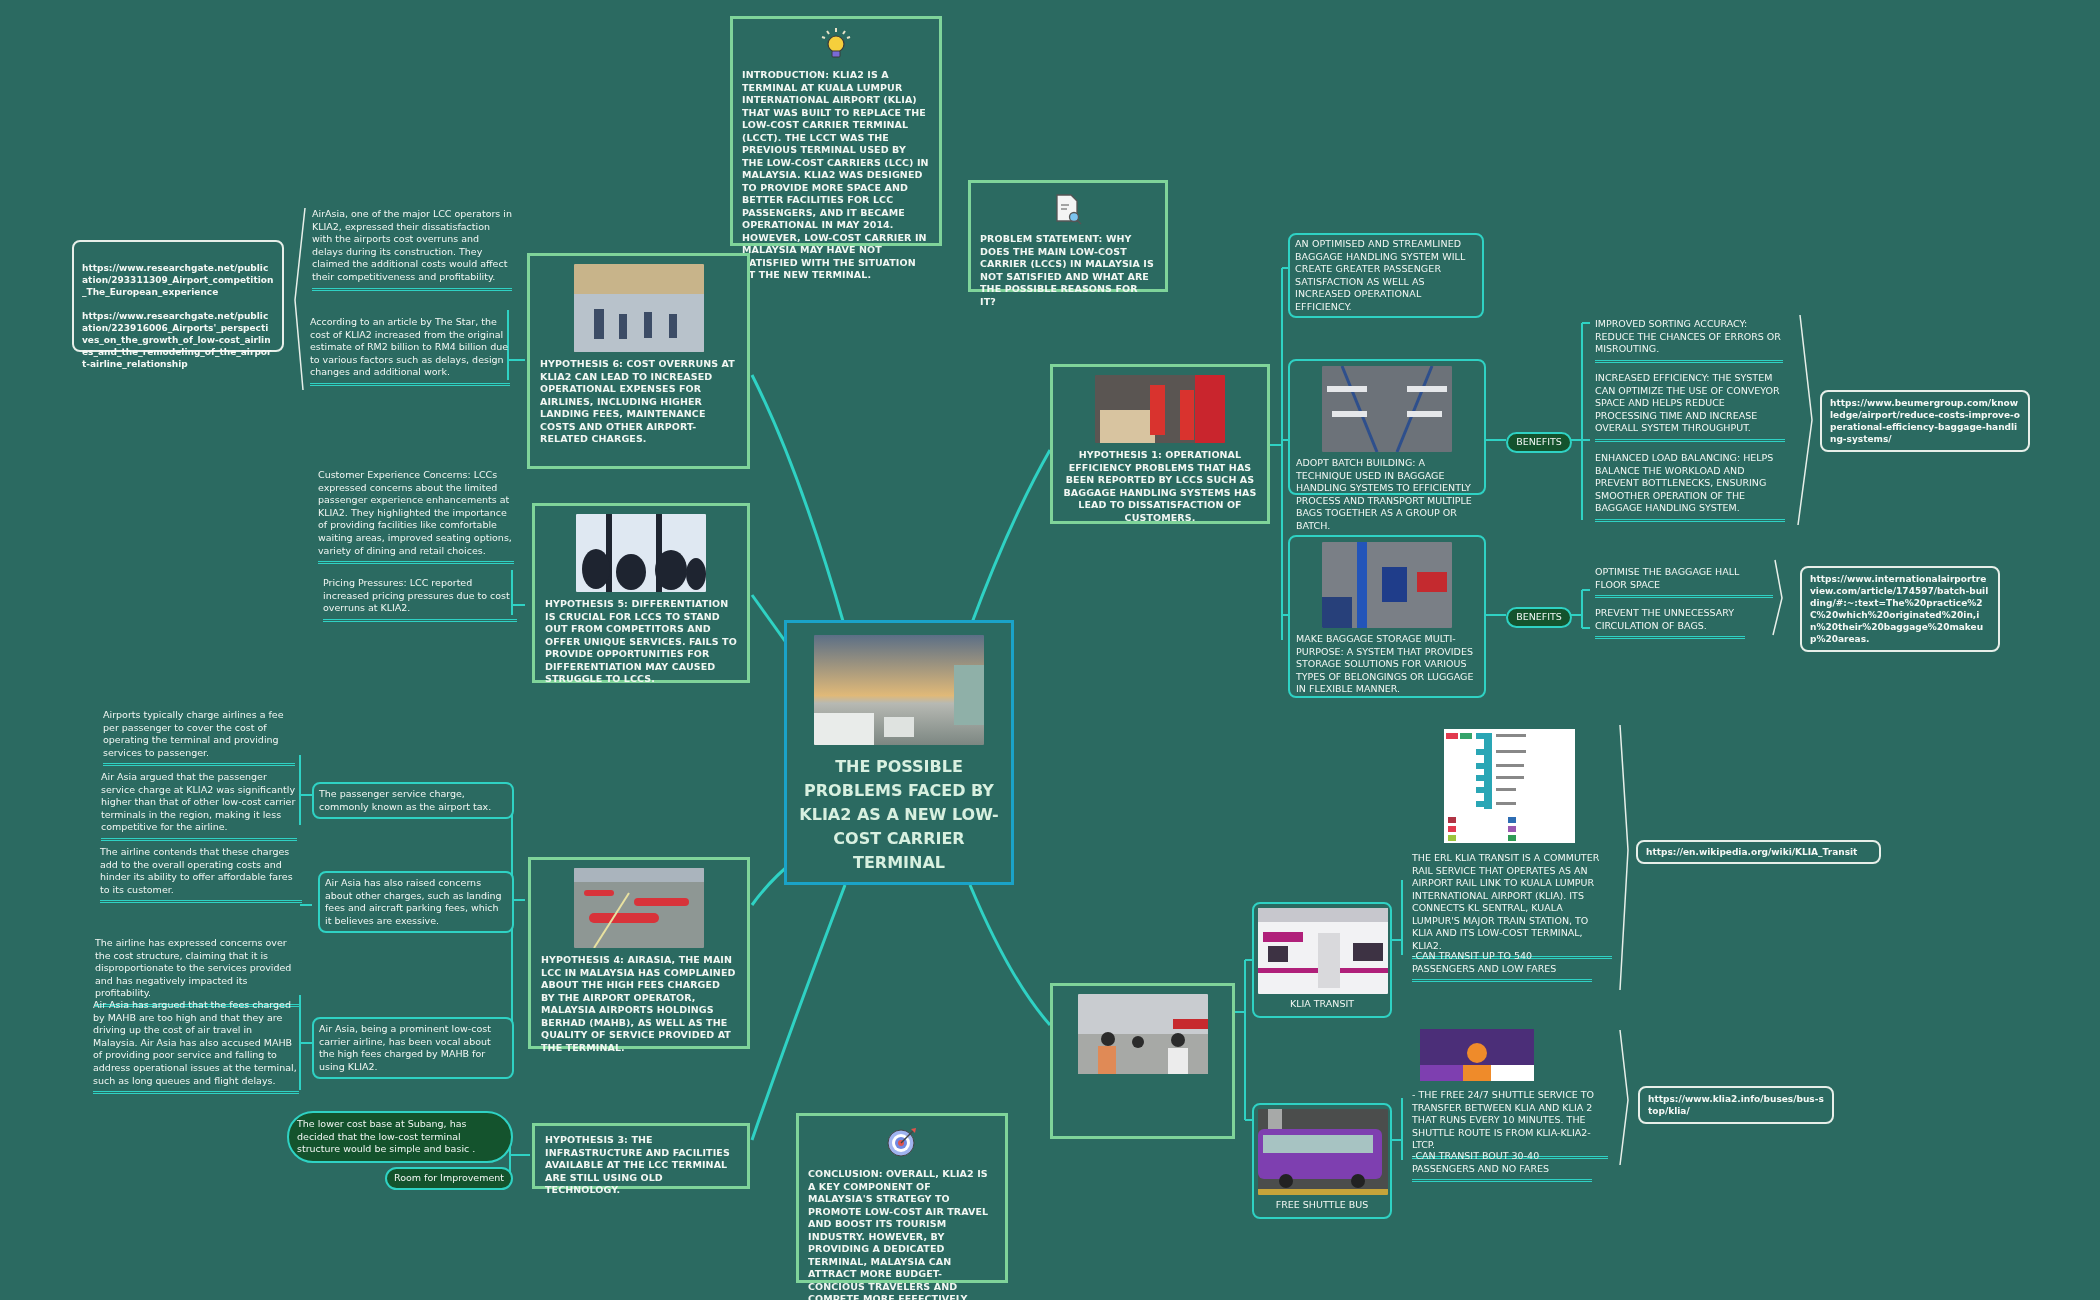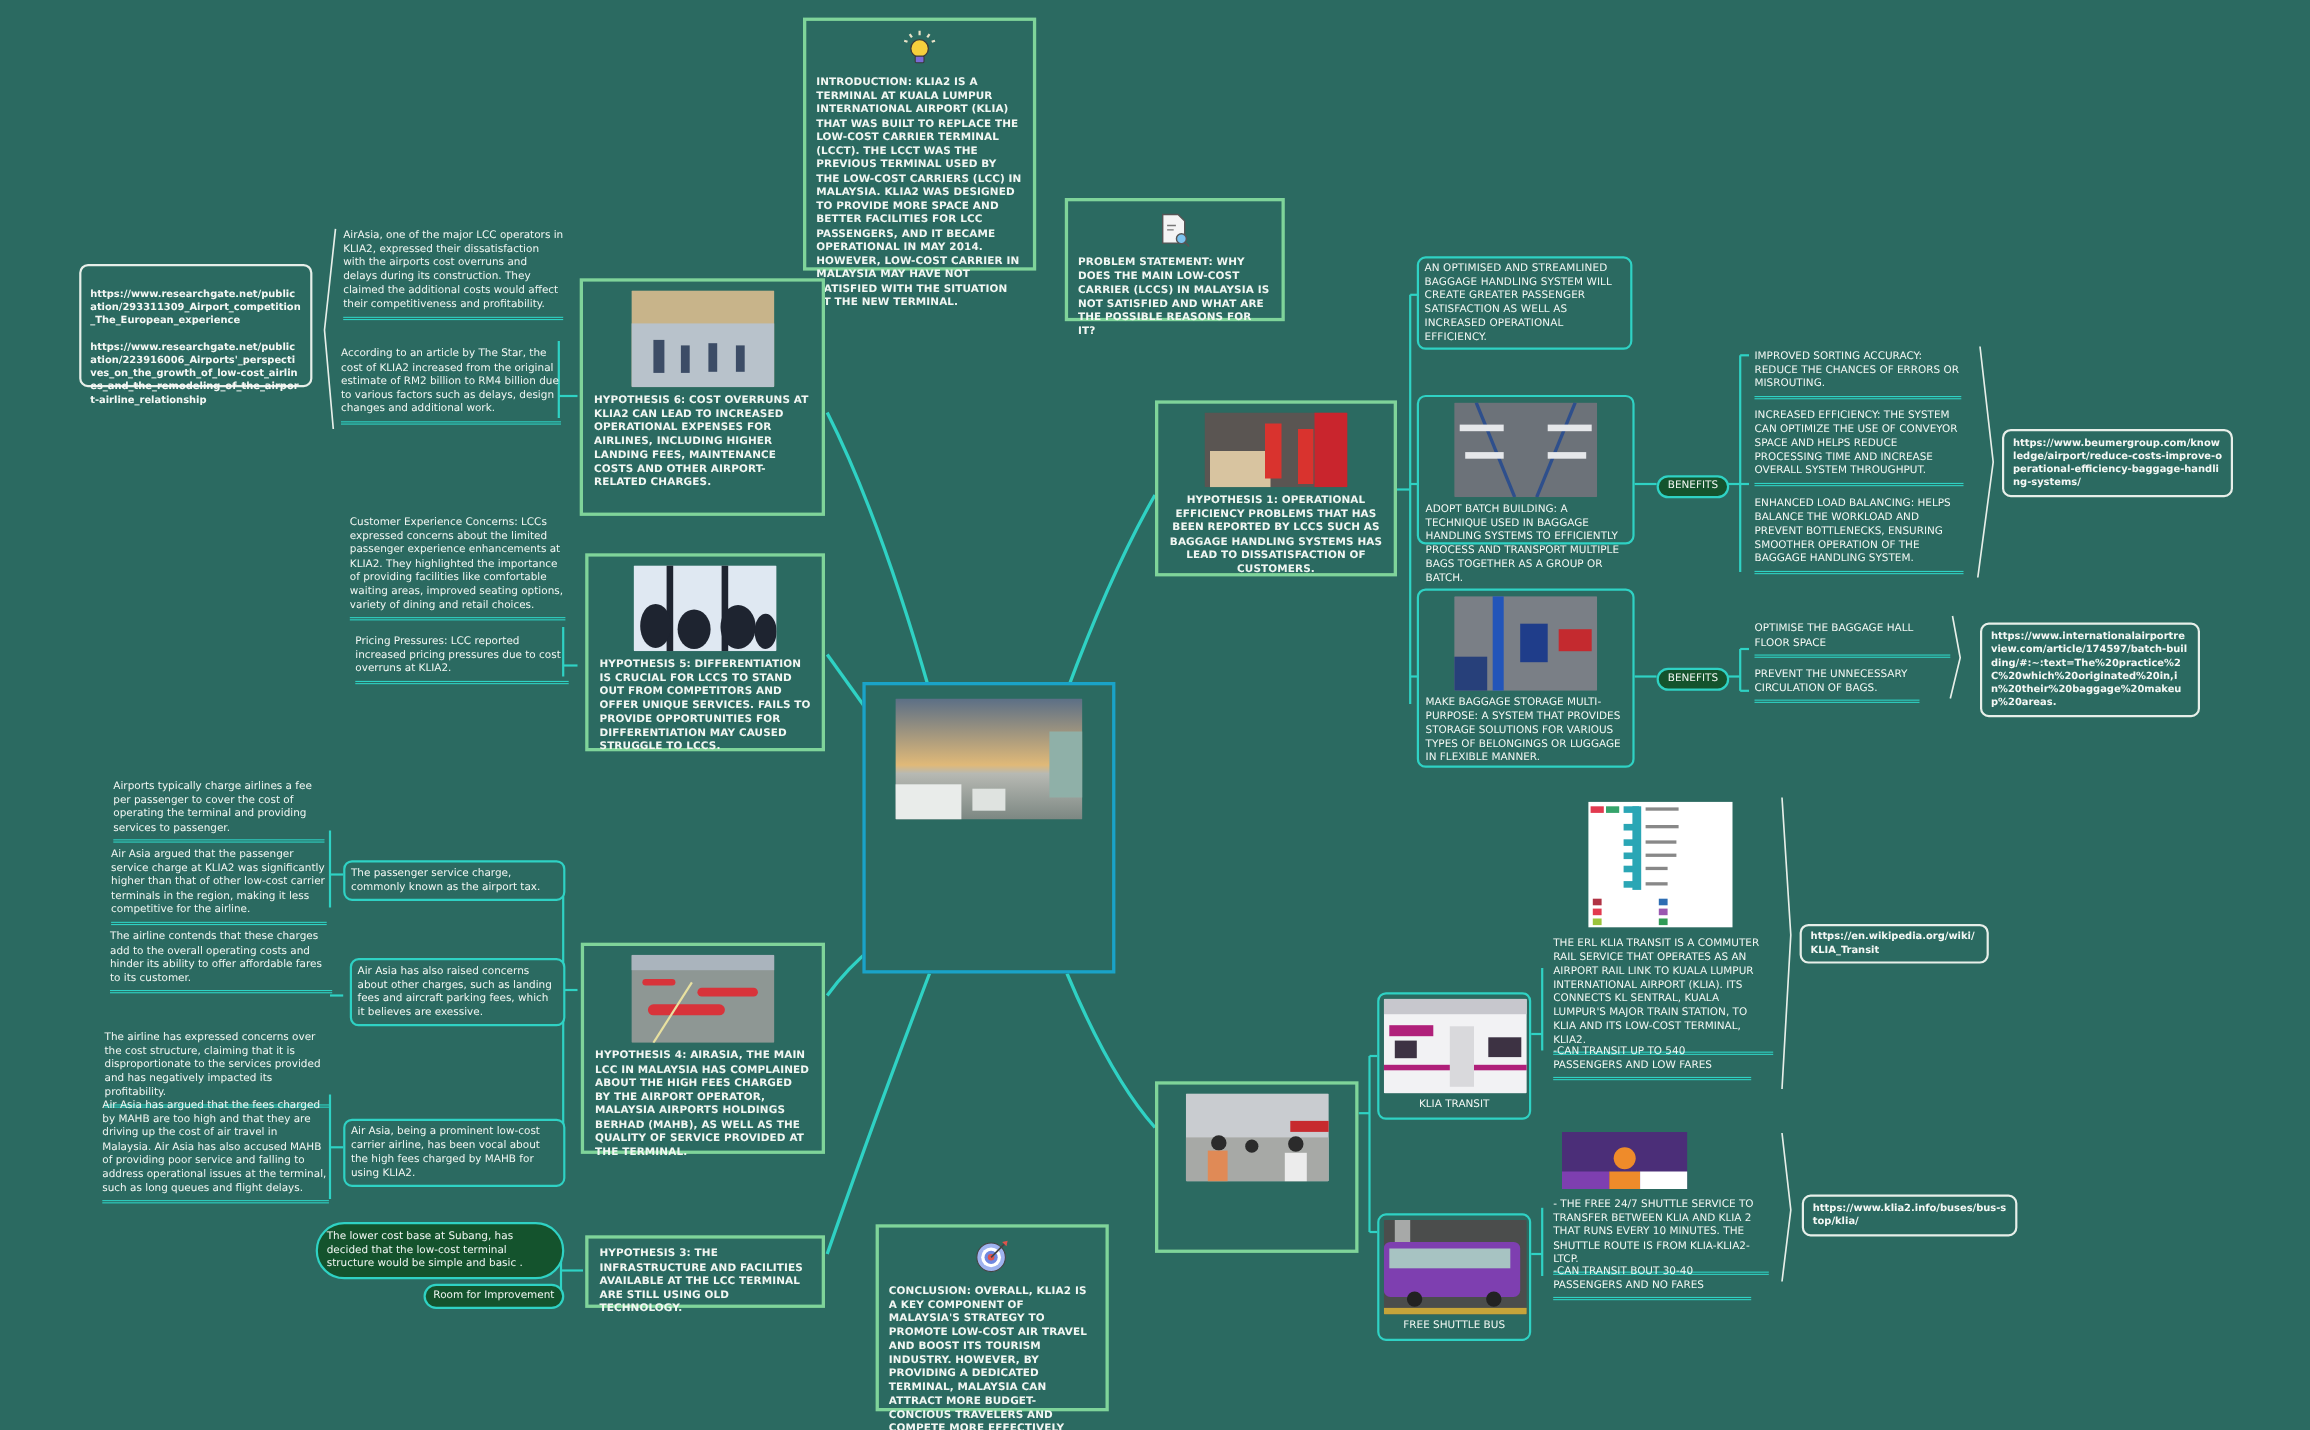"THE POSSIBLE PROBLEMS FACED BY" div.center-title { html: none -> <div>THE POSSIBLE PROBLEMS FACED BY KLIA2 AS A NEW LOW-COST CARRIER TERMINAL</div> }
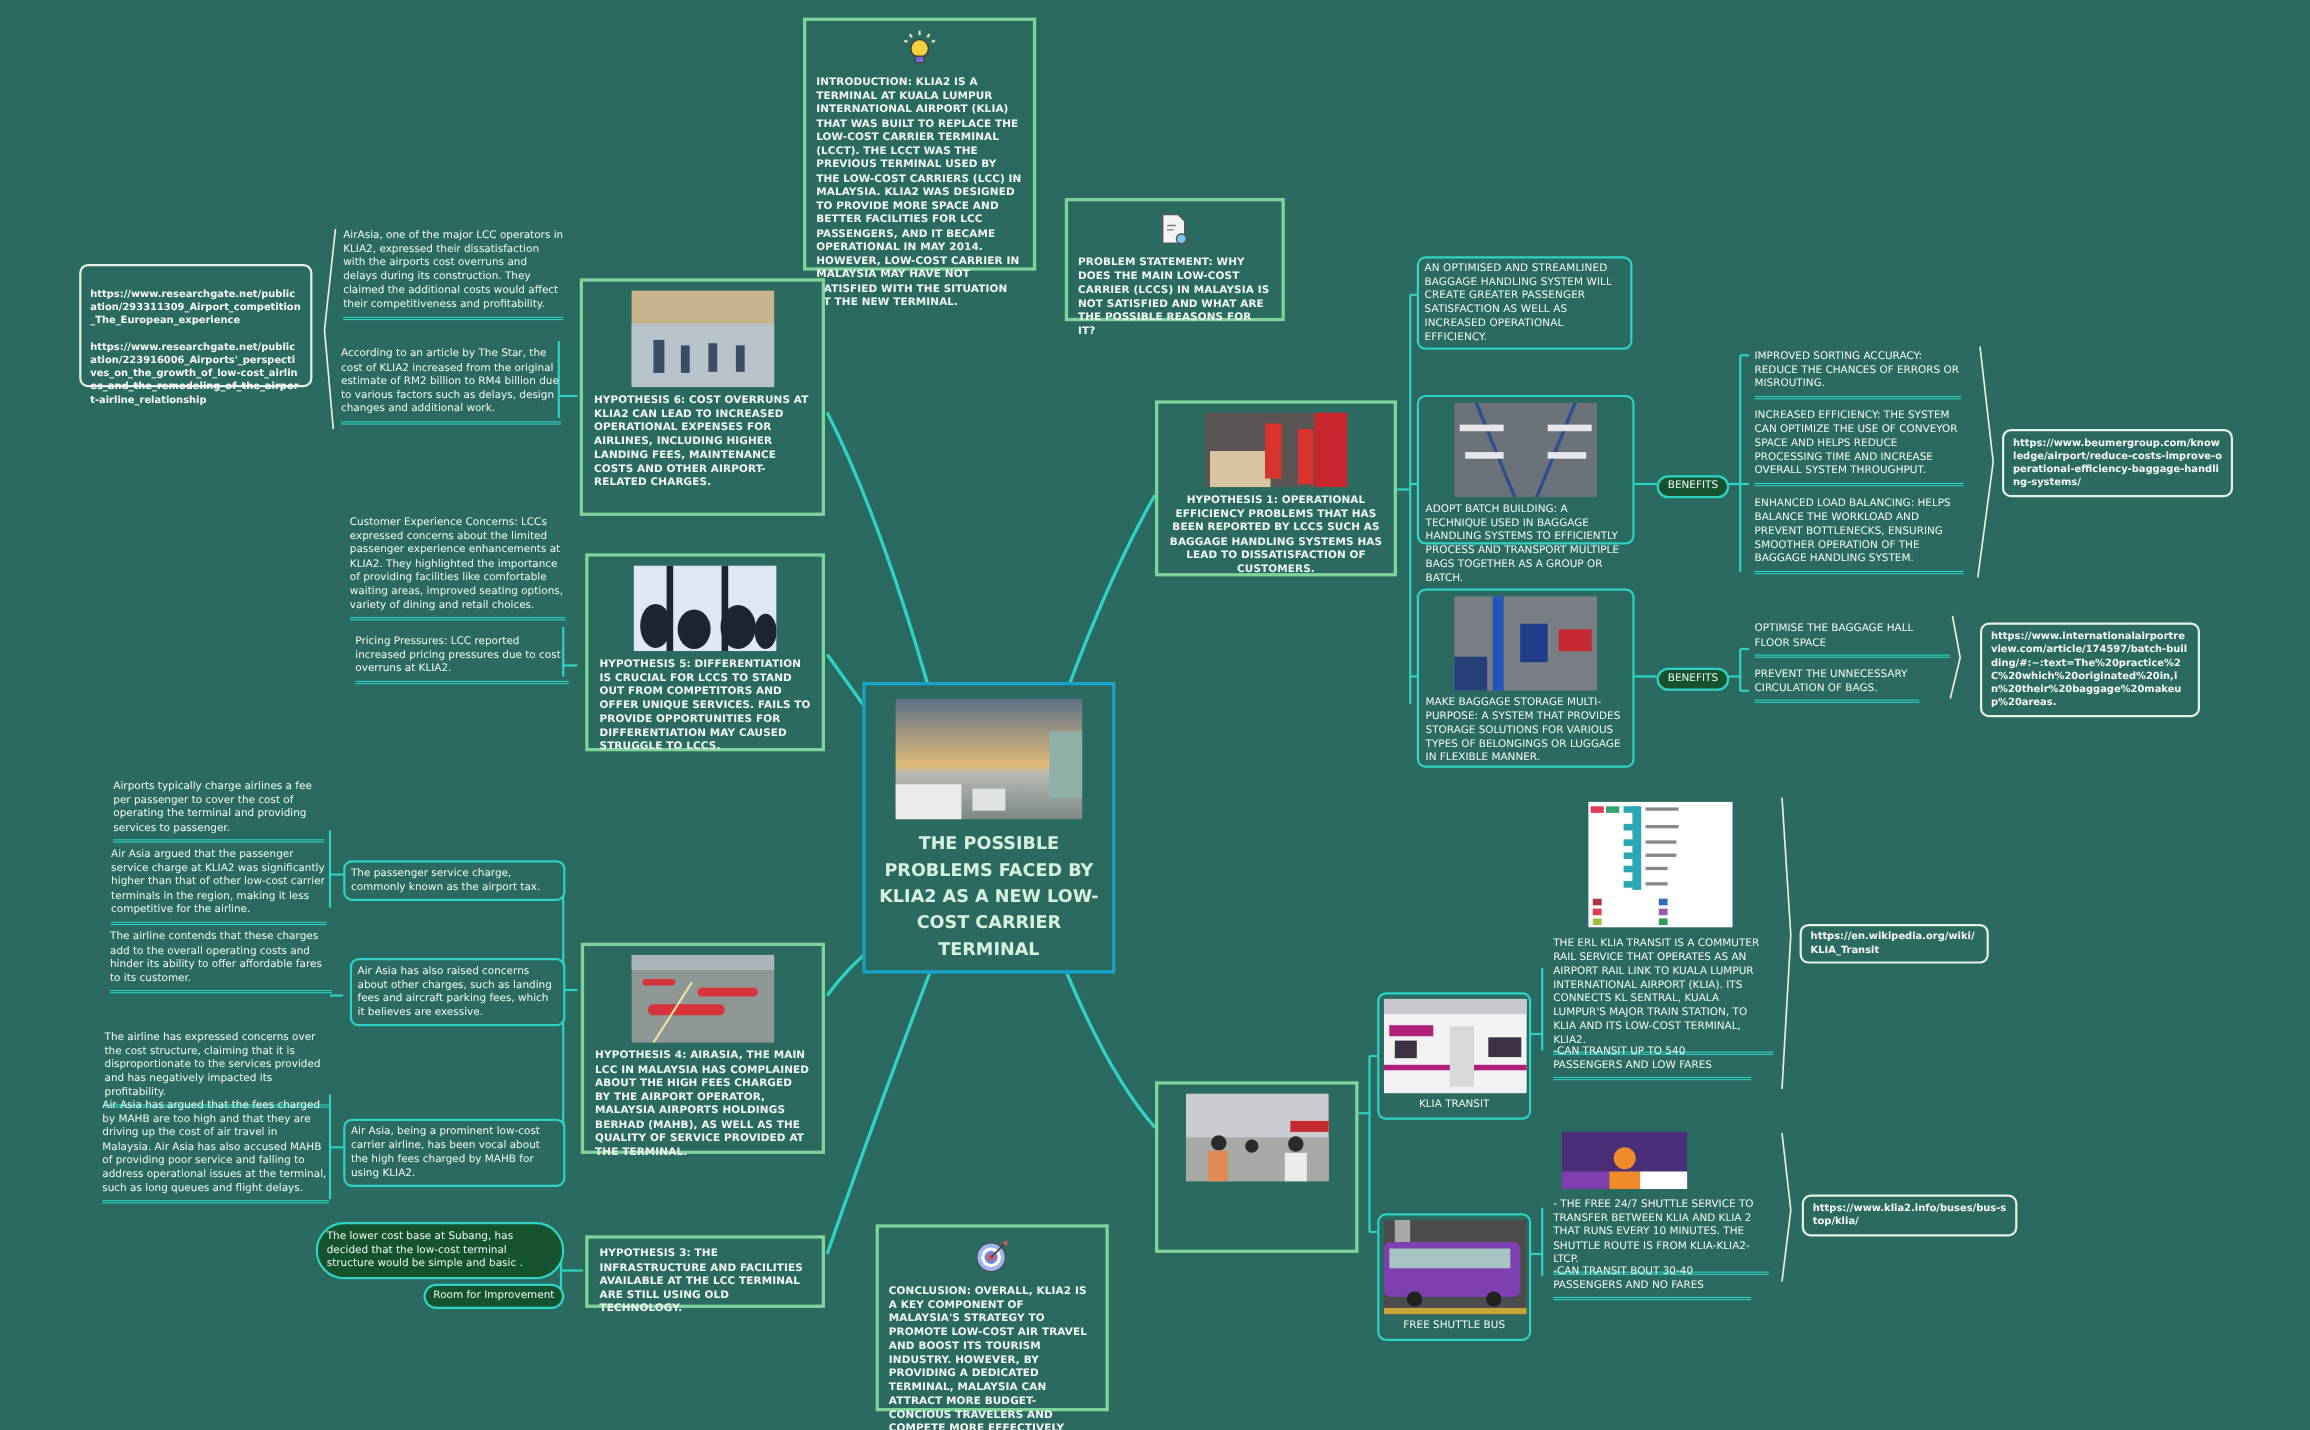"https://en.wikipedia.org/wiki/KLIA_Trans" div.node { width: 172px -> 245px }
